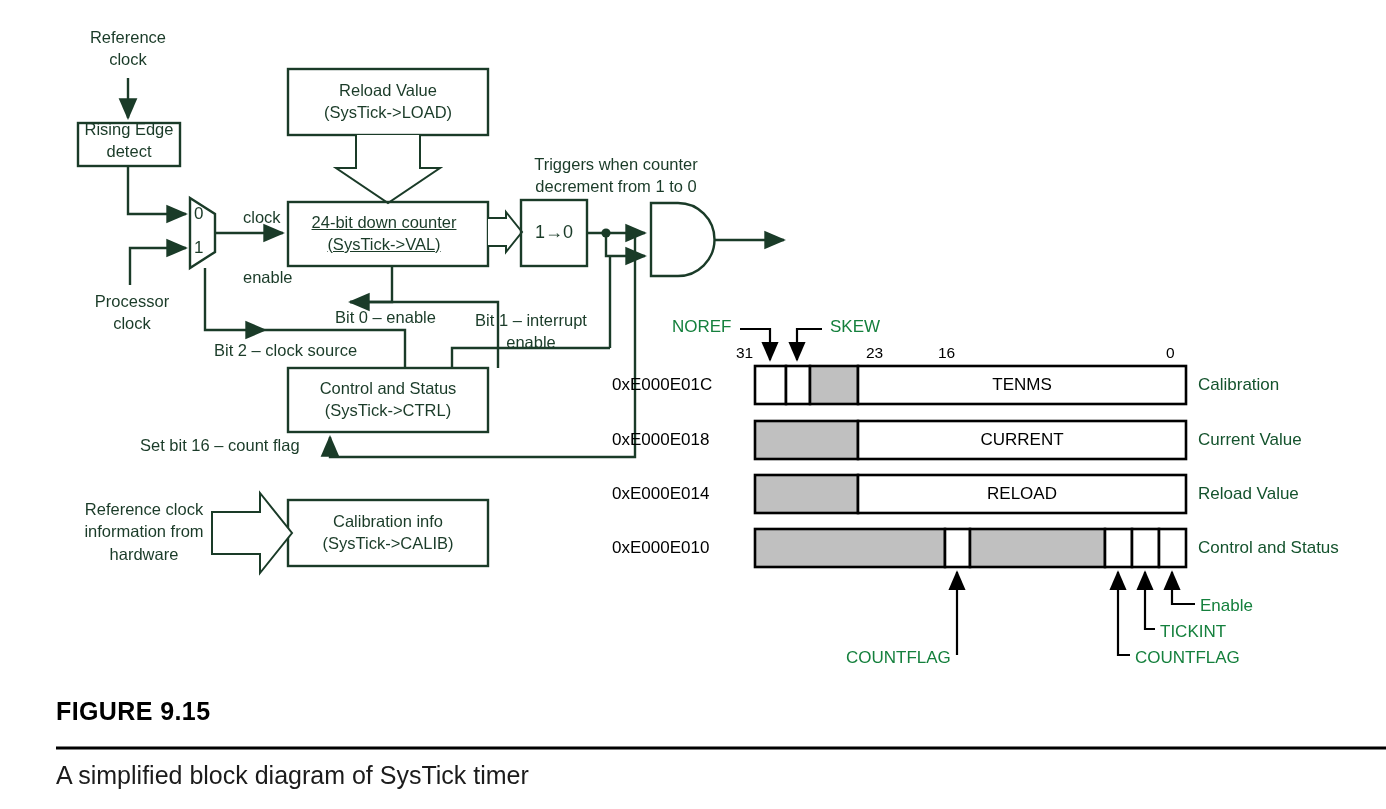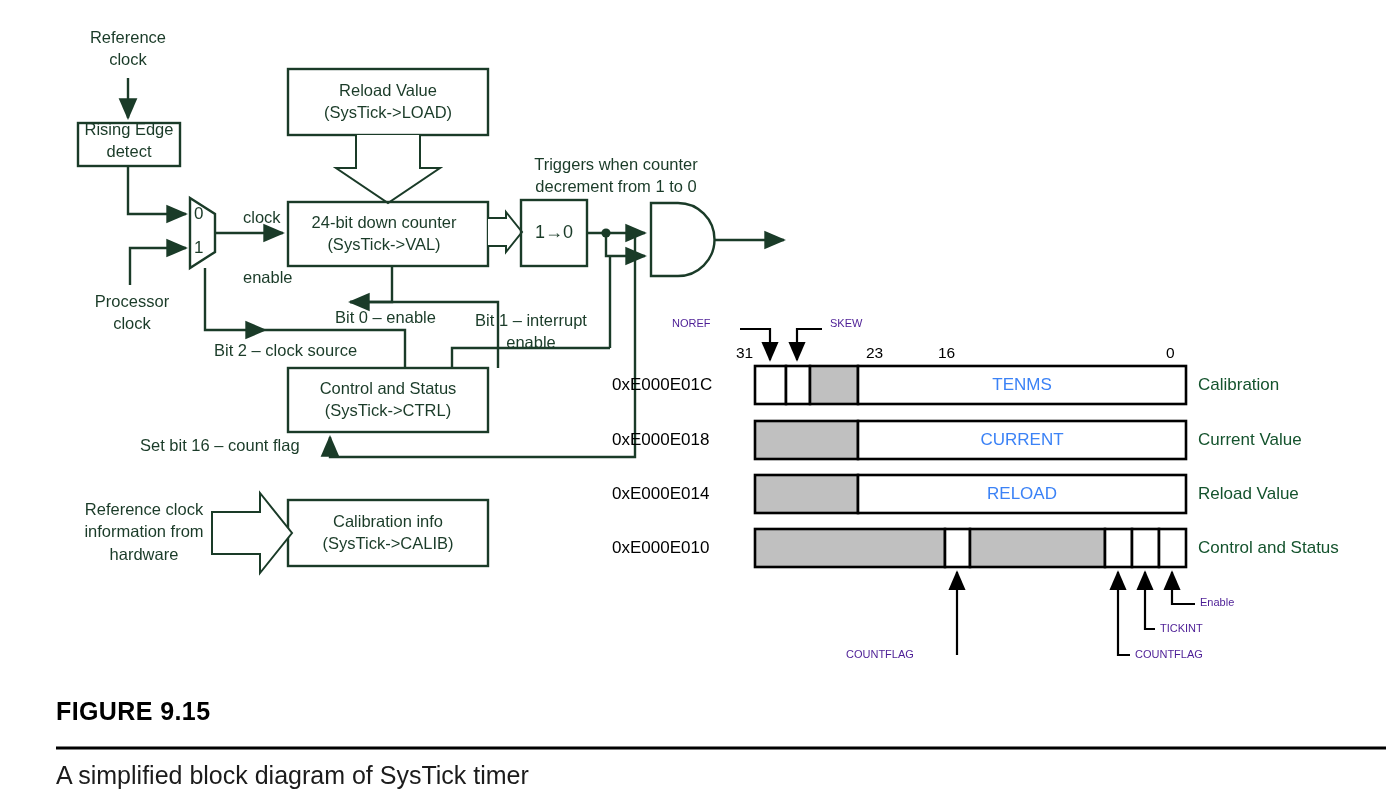"24-bit down counter" div.boxtxt { text-decoration: none -> underline }
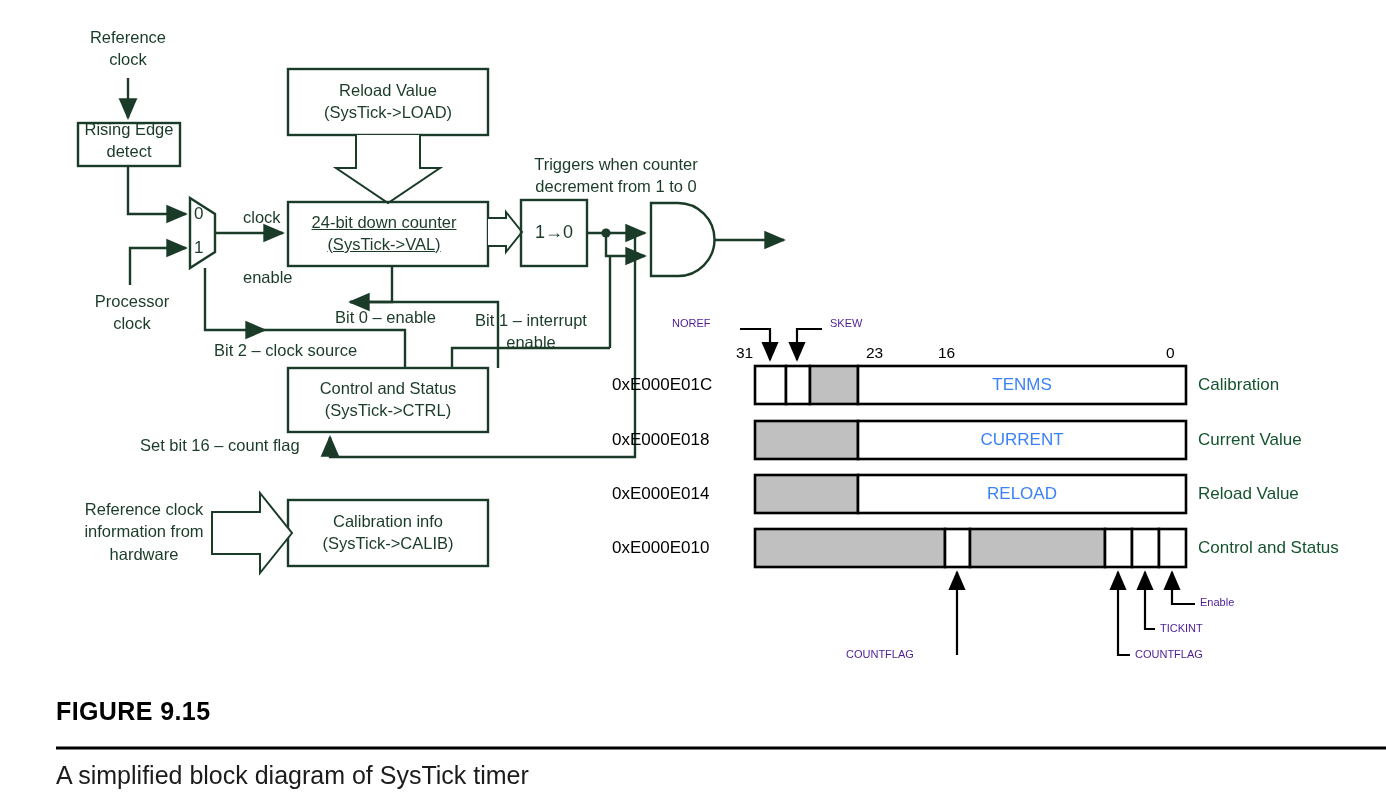"NOREF" .ptrlbl { color: #4c1d95 -> #15803d; font-size: 11px -> 17px }
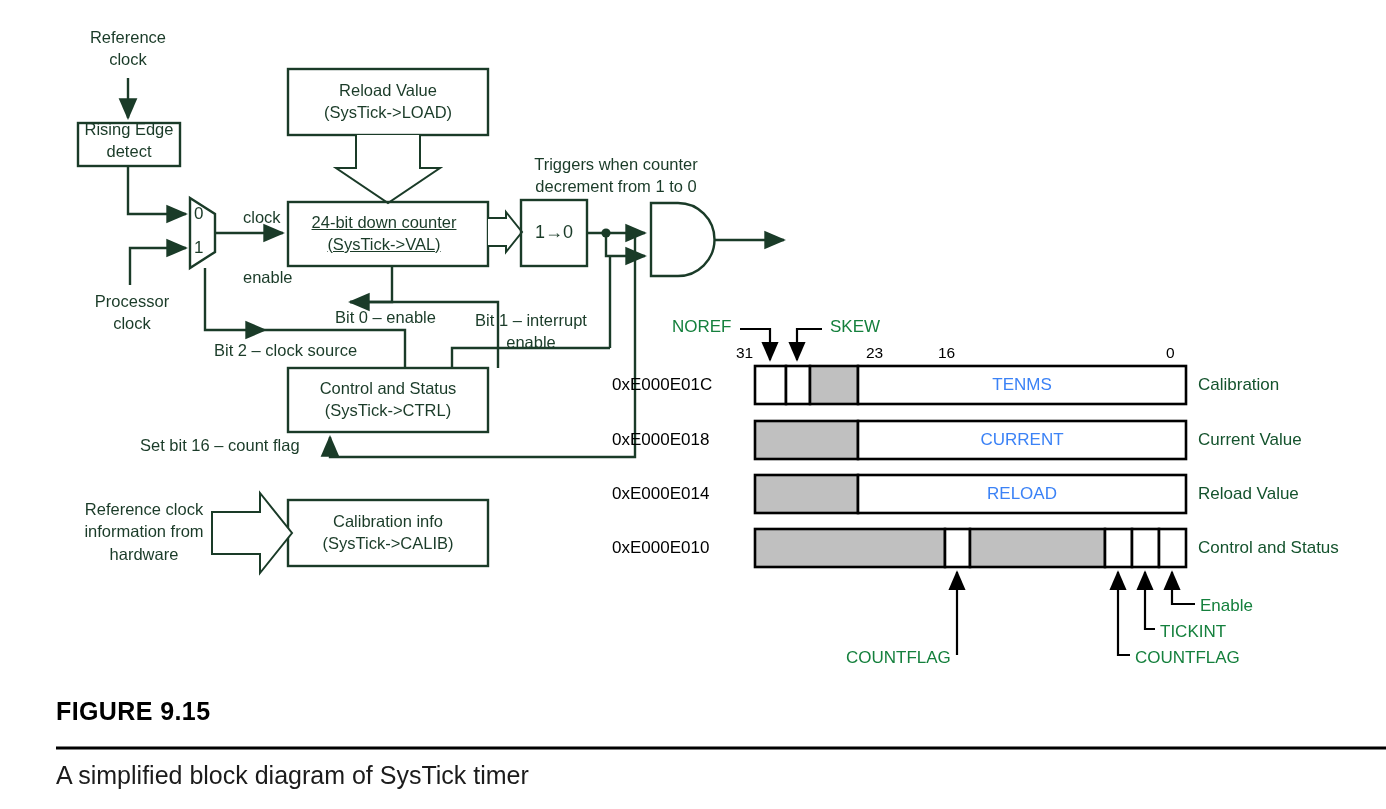"TENMS" .fieldtxt { color: #3b82f6 -> #000000 }
